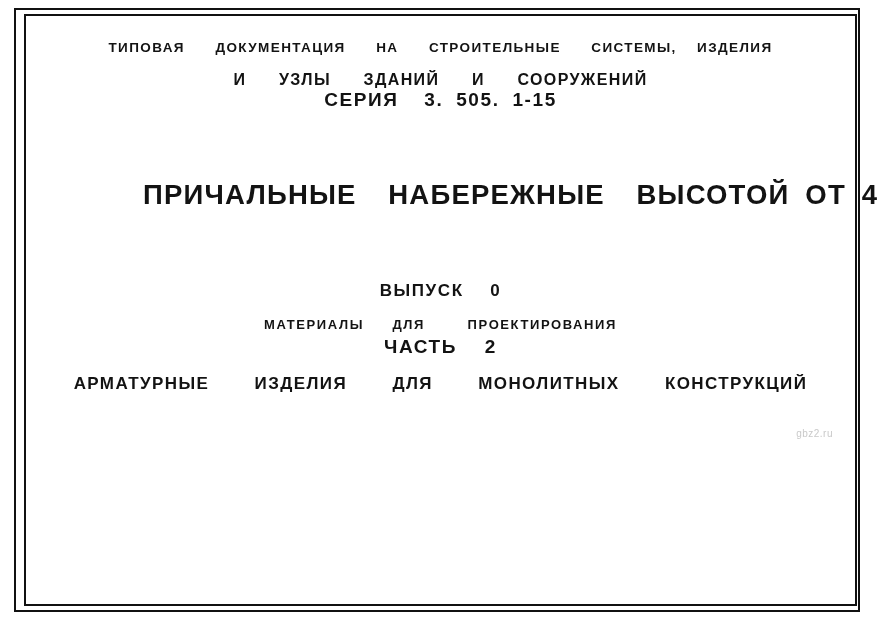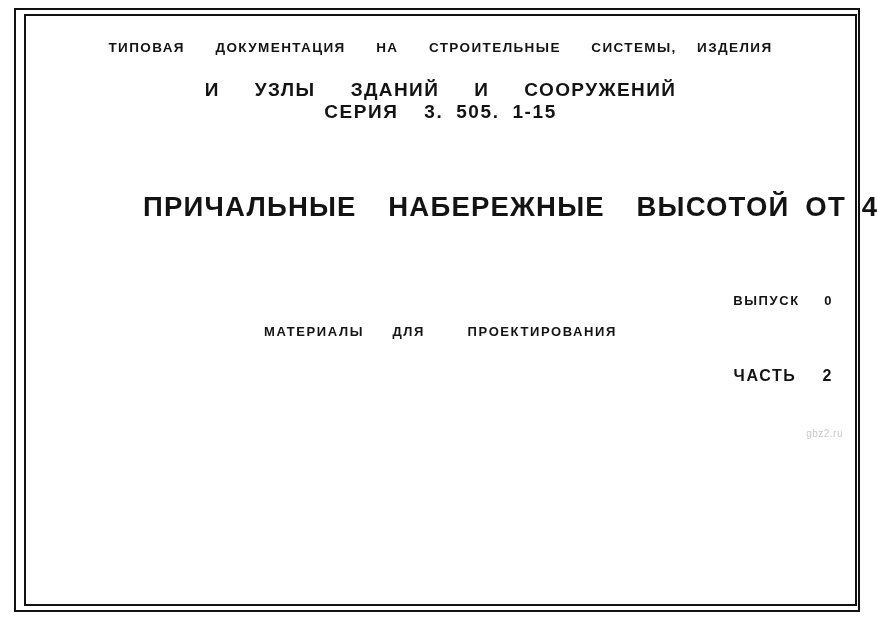"И УЗЛЫ ЗДАНИЙ И СООРУЖЕНИЙ" .header-line-2 { font-size: 19px -> 16px; margin-top: 24px -> 16px }
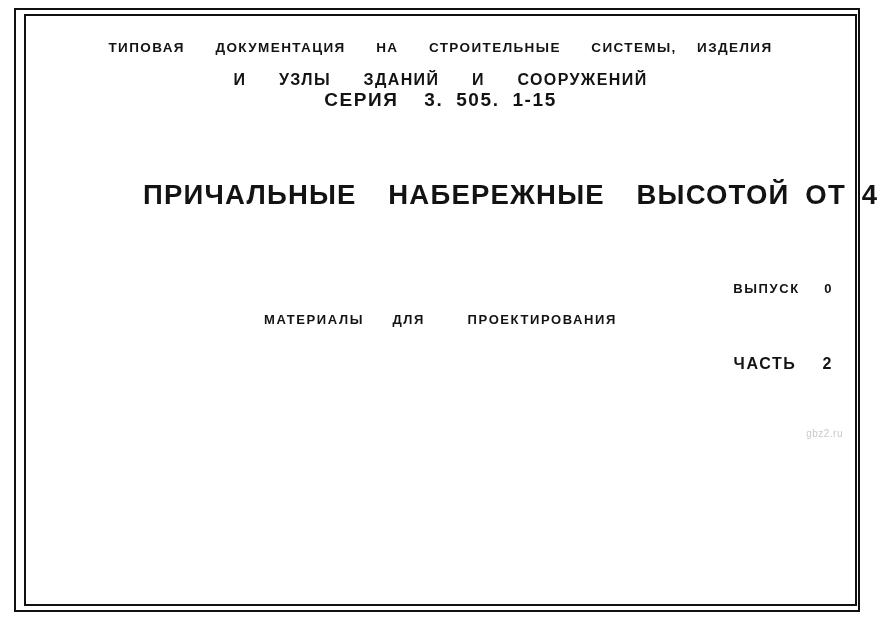"ВЫПУСК 0" .issue-line { font-size: 13px -> 17px; text-align: right -> none }
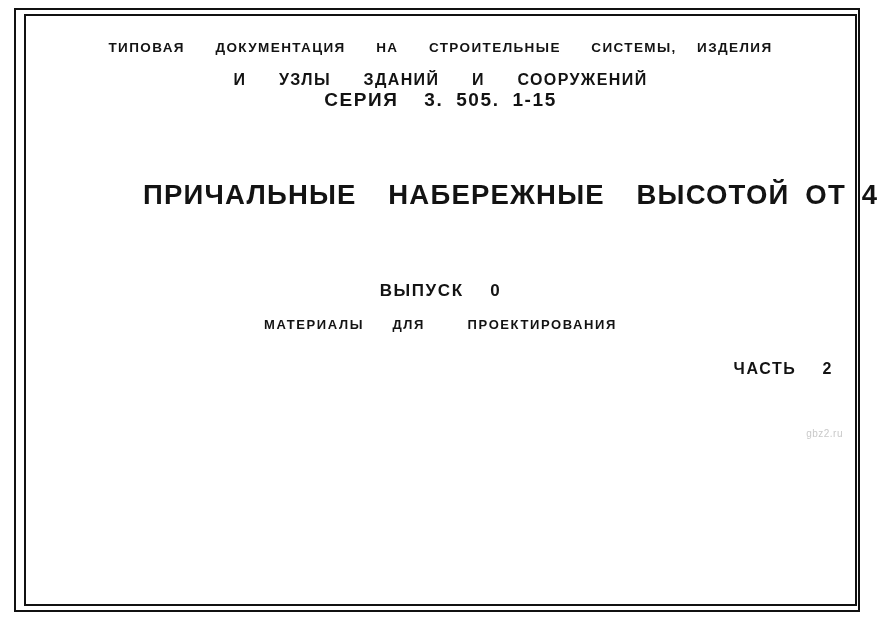"ЧАСТЬ 2" .part-line { font-size: 16px -> 19px; margin-top: 28px -> 4px; text-align: right -> none }
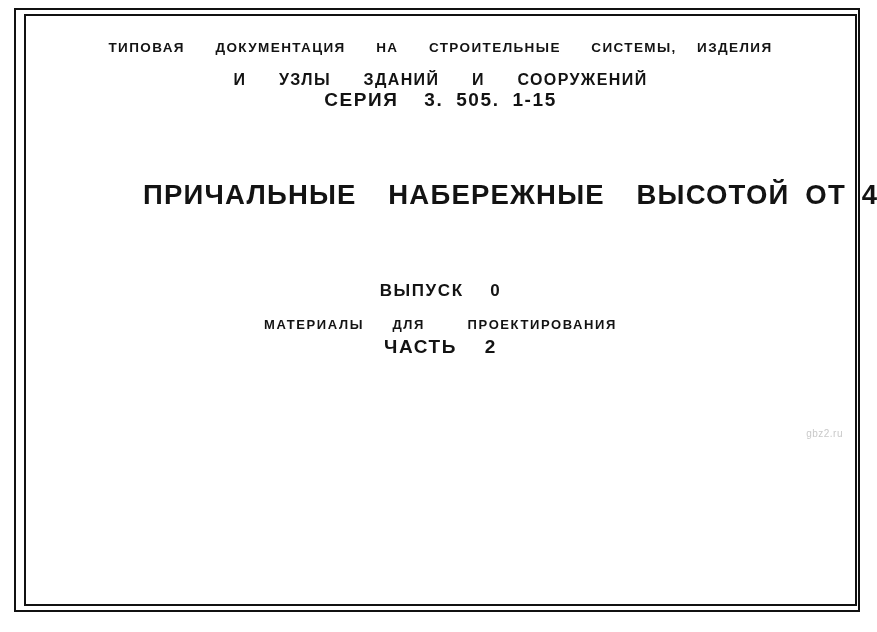"АРМАТУРНЫЕ ИЗДЕЛИЯ ДЛЯ МОНОЛИТНЫХ" div.line { html: none -> <div>АРМАТУРНЫЕ ИЗДЕЛИЯ ДЛЯ МОНОЛИТНЫХ КОНСТРУКЦИЙ</div> }
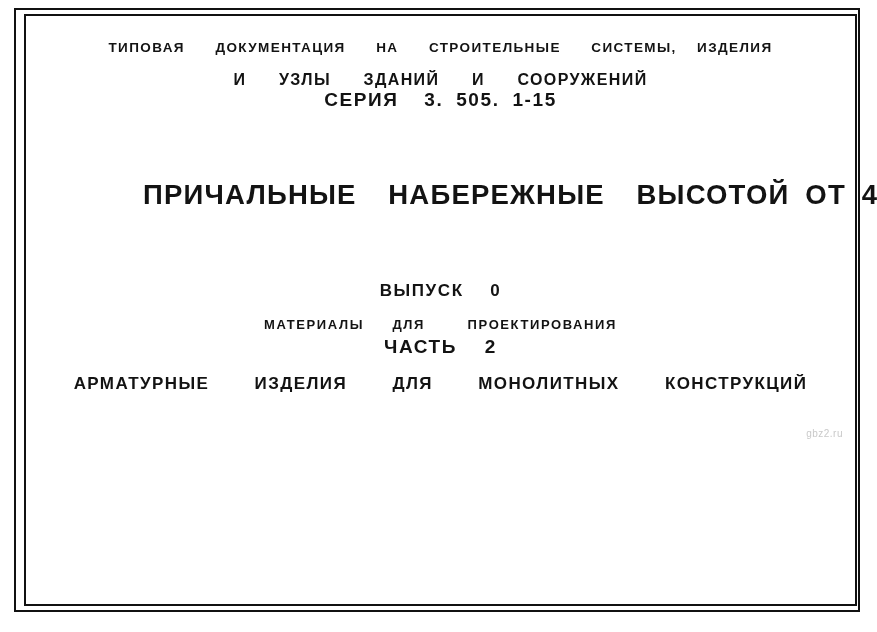"gbz2.ru" #watermark { right: 34px -> 44px }
